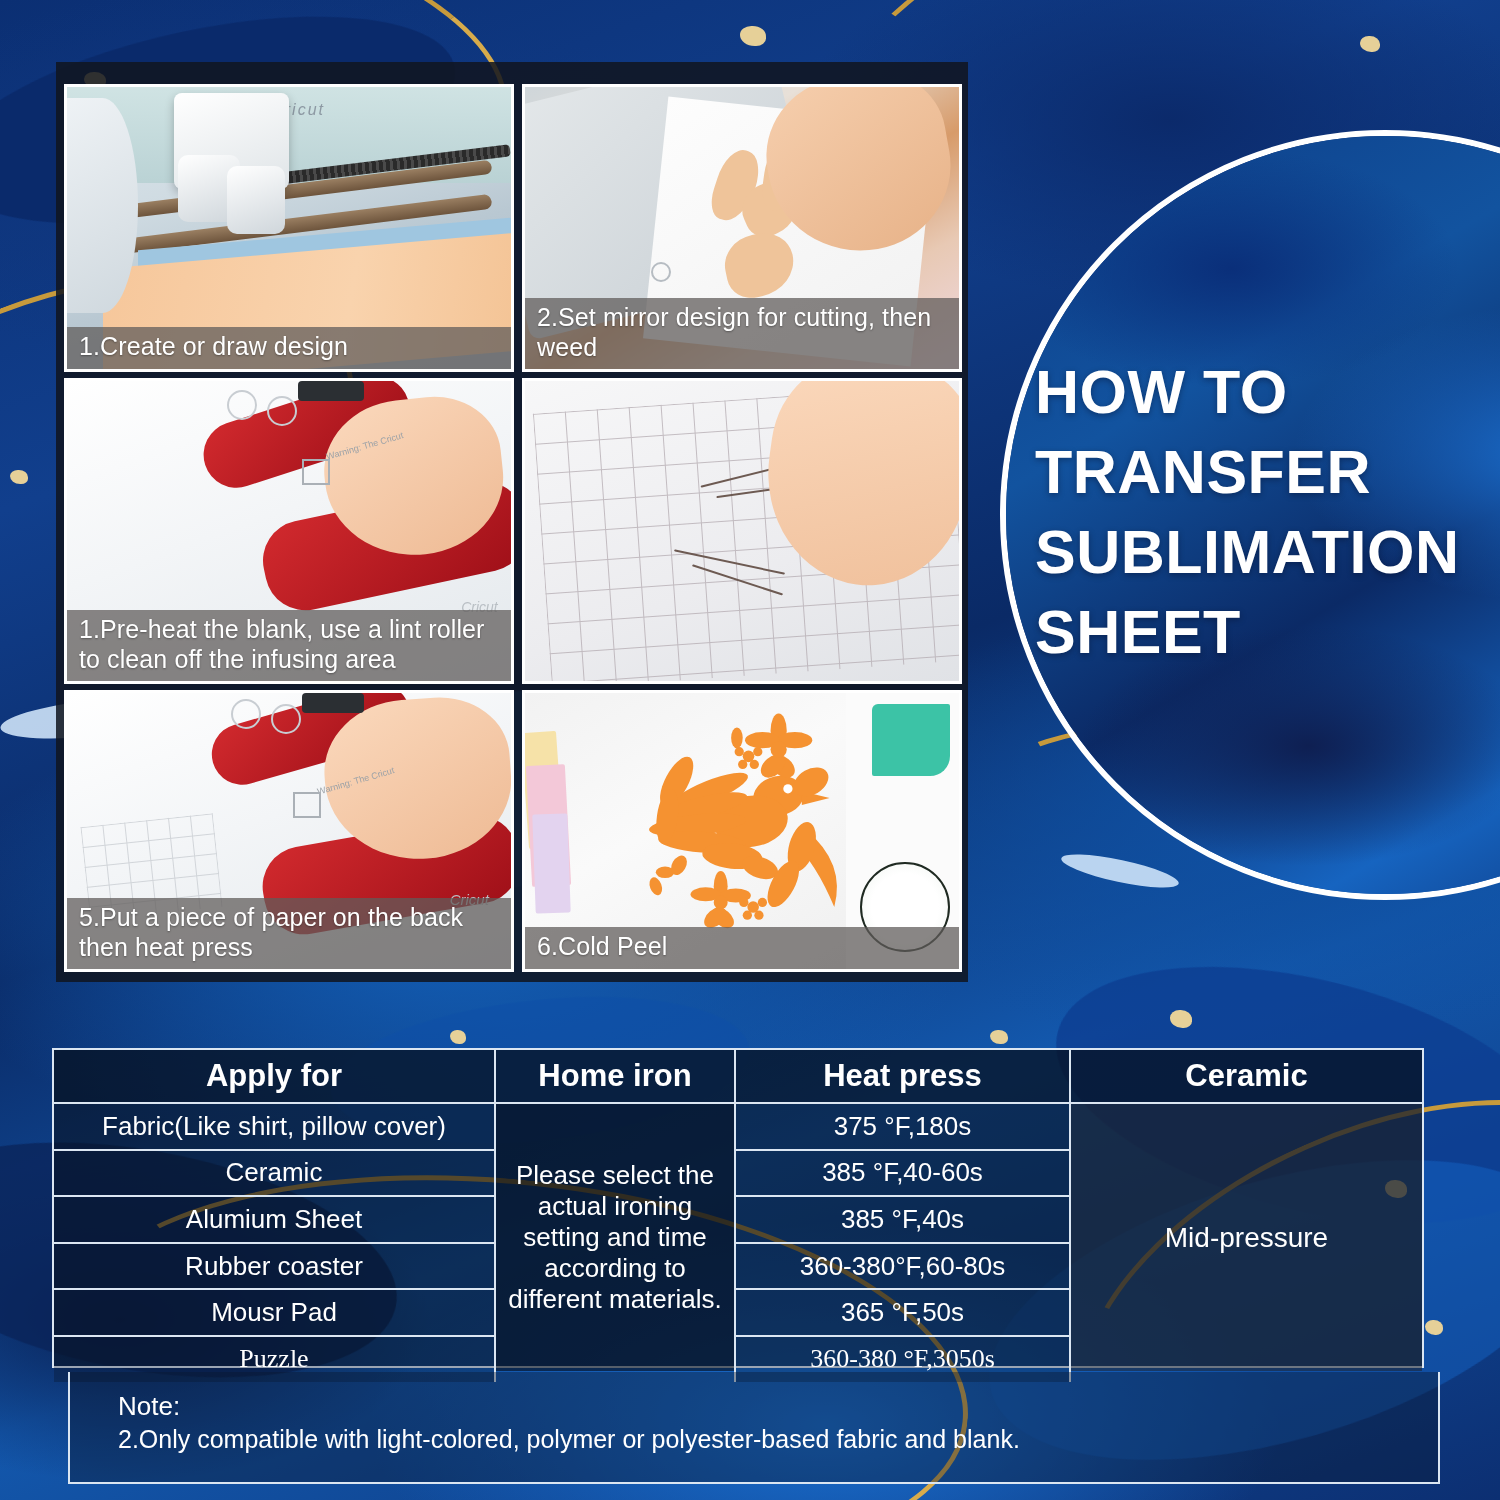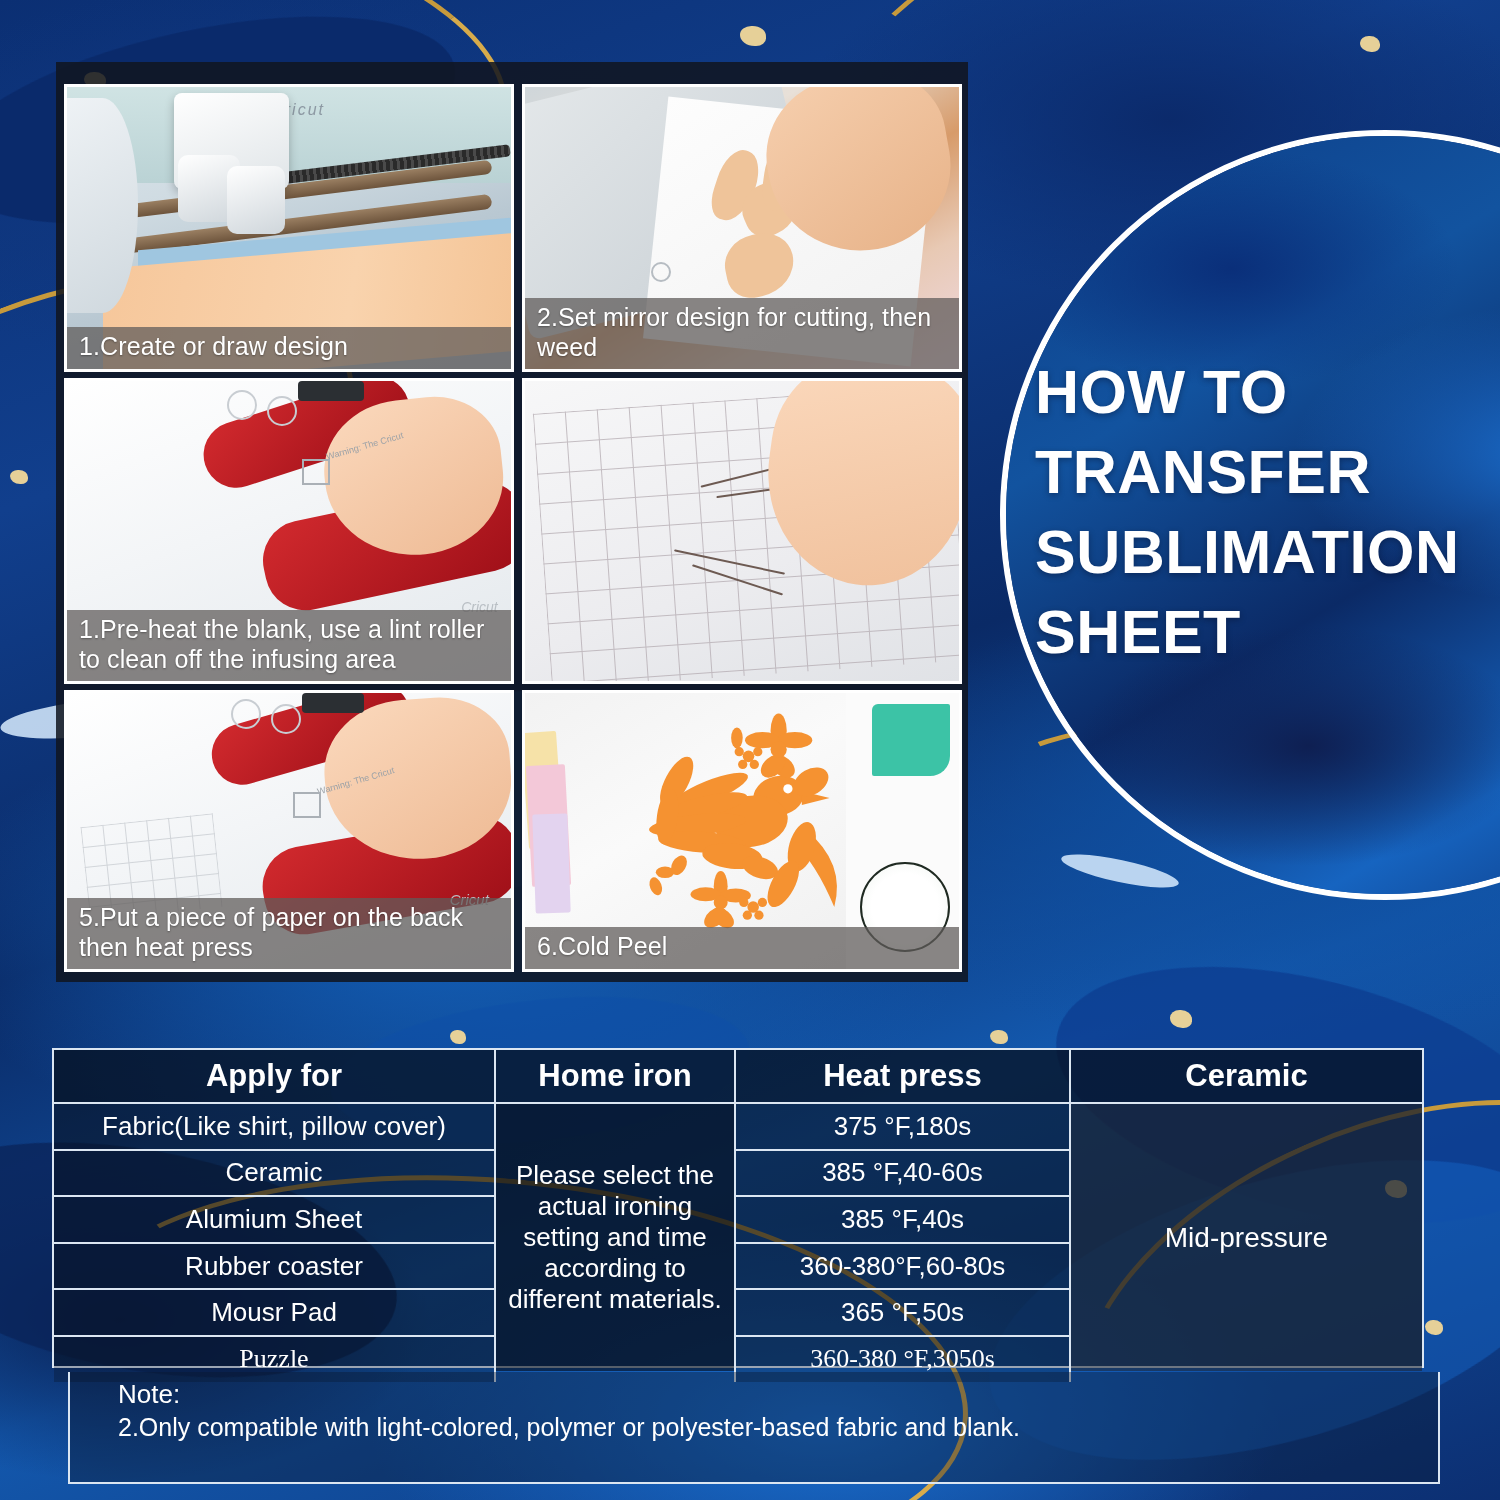"Note:" .note { padding: 6px 0 0 48px -> 18px 0 0 48px }
